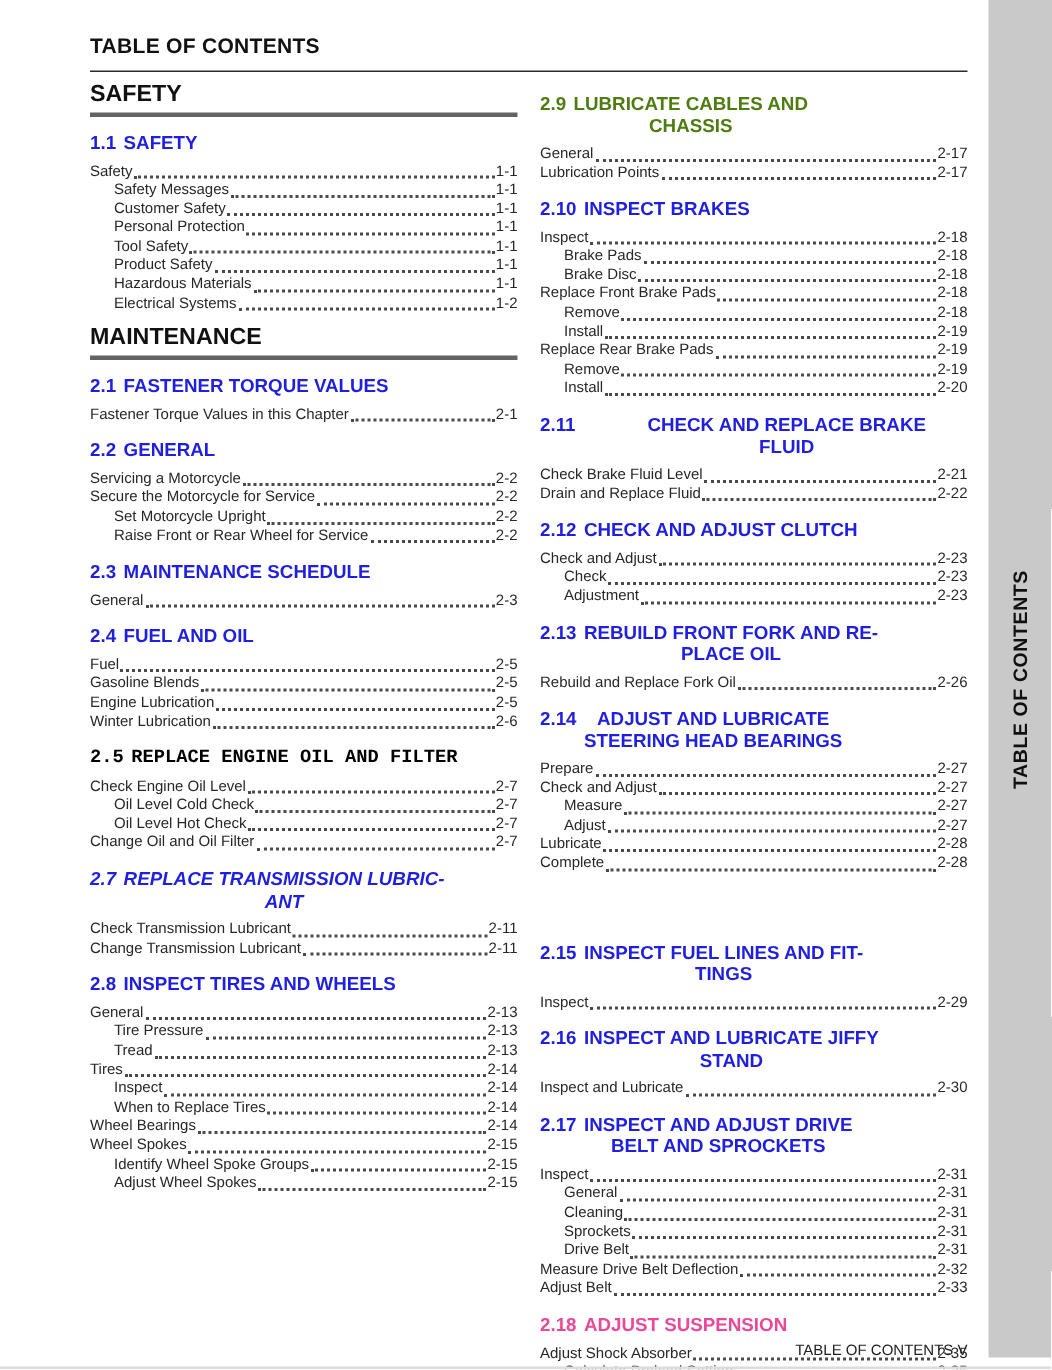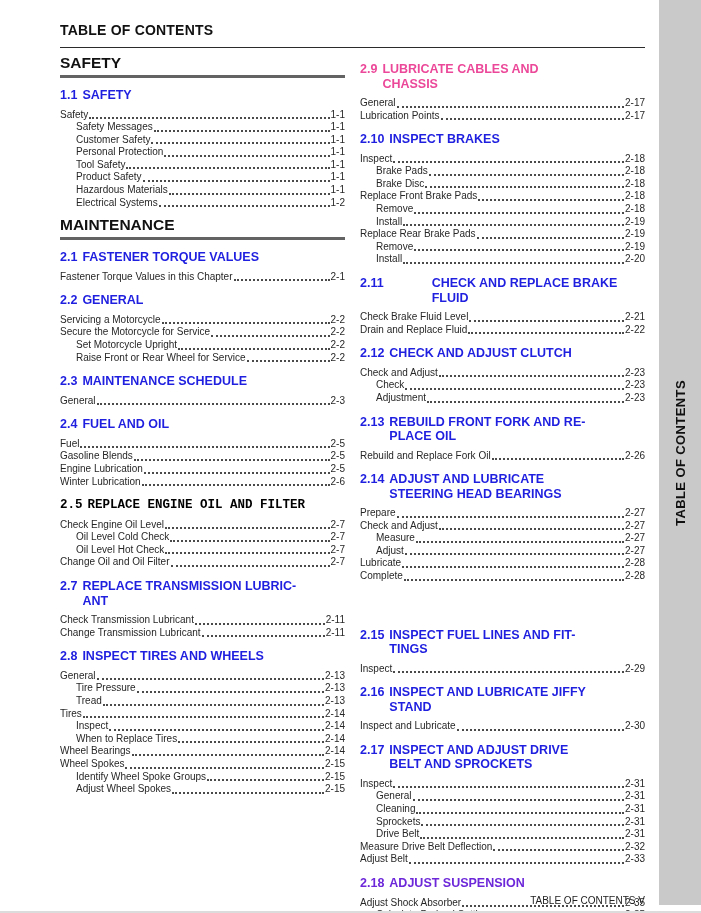"2.9" div.heading { color: #ec4899 -> #4d7c0f }
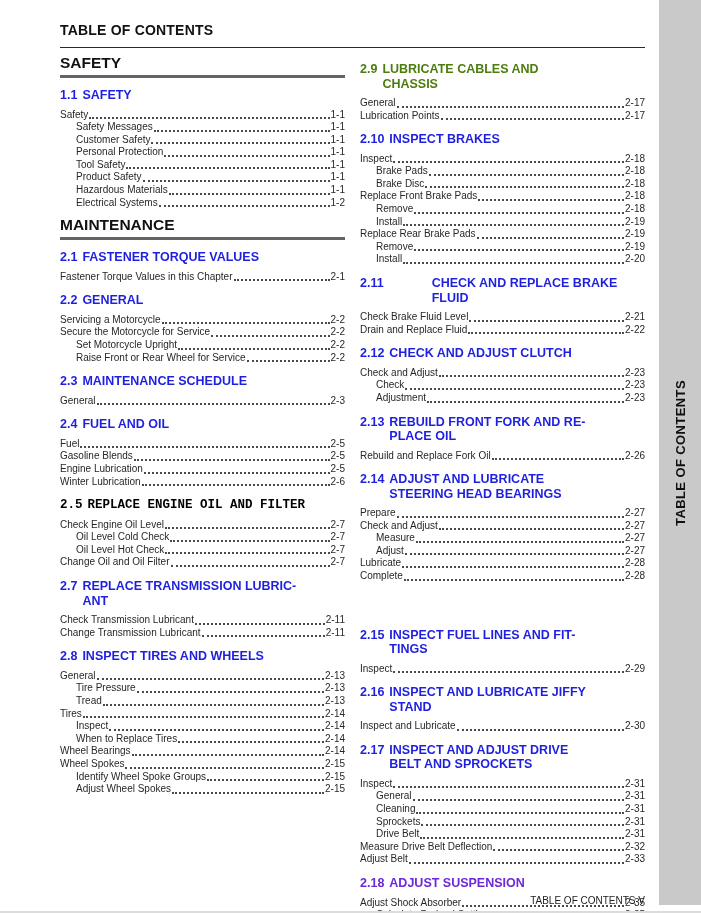"LUBRICATE CABLES AND" .h-title { text-align: none -> center }
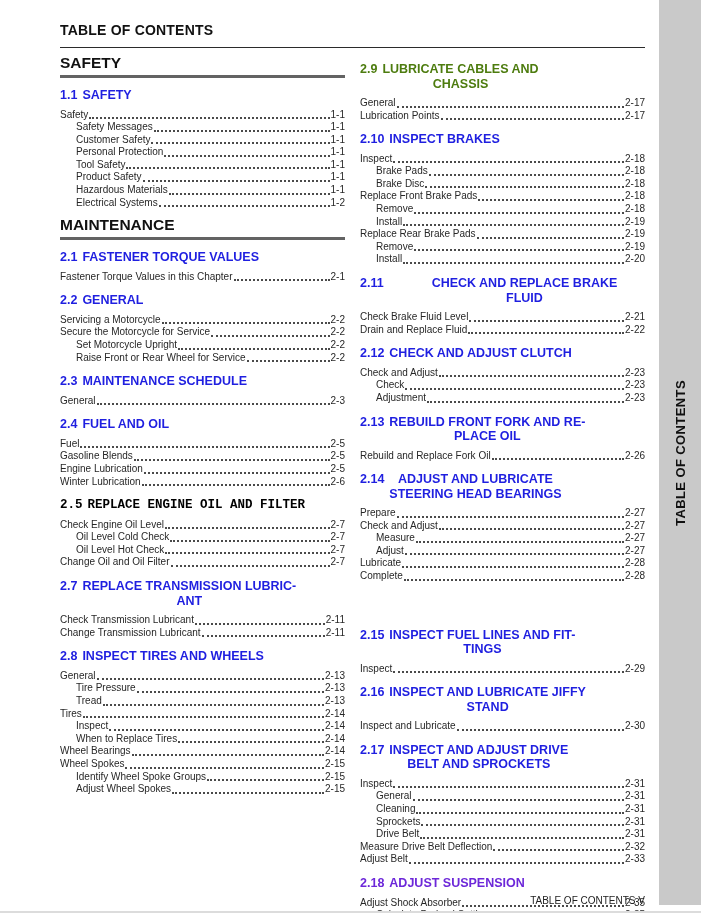"2.7" div.heading { font-style: none -> italic }
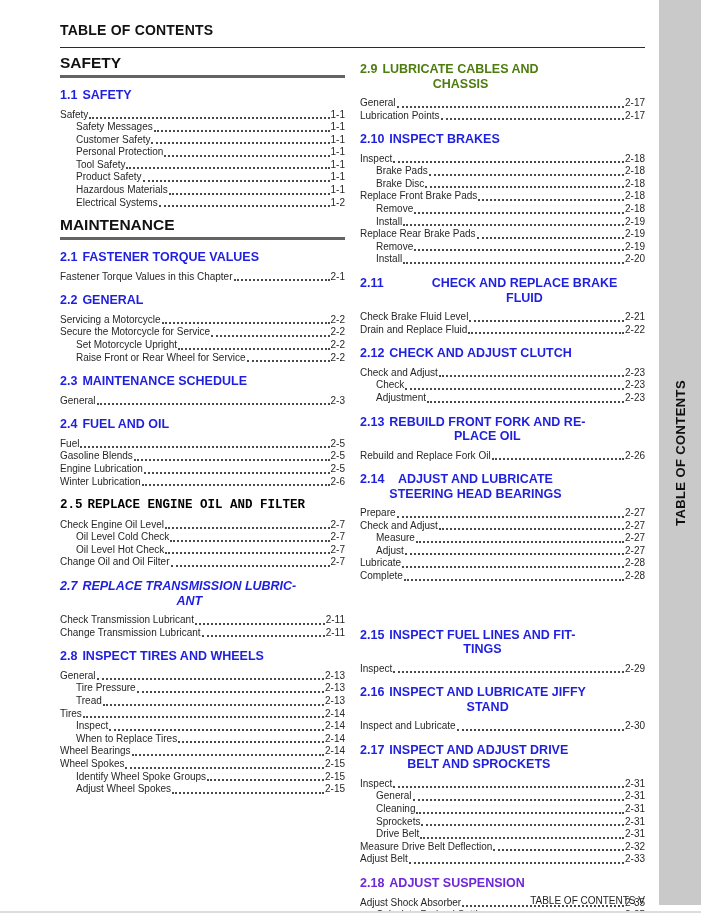"2.18" div.heading { color: #6d28d9 -> #ec4899 }
